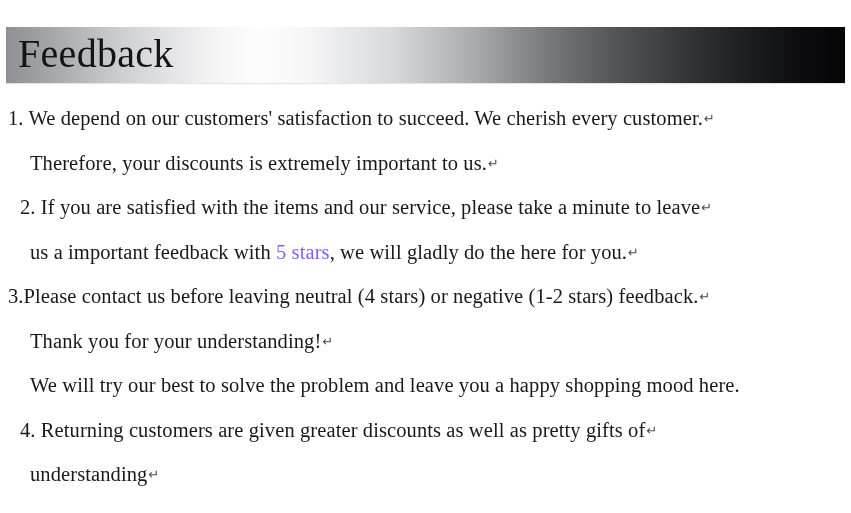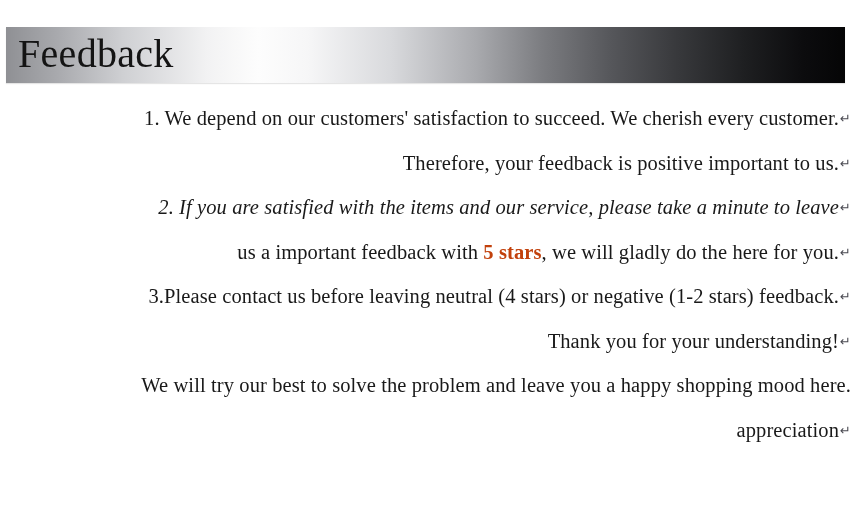"Feedback" .page { text-align: right -> none }
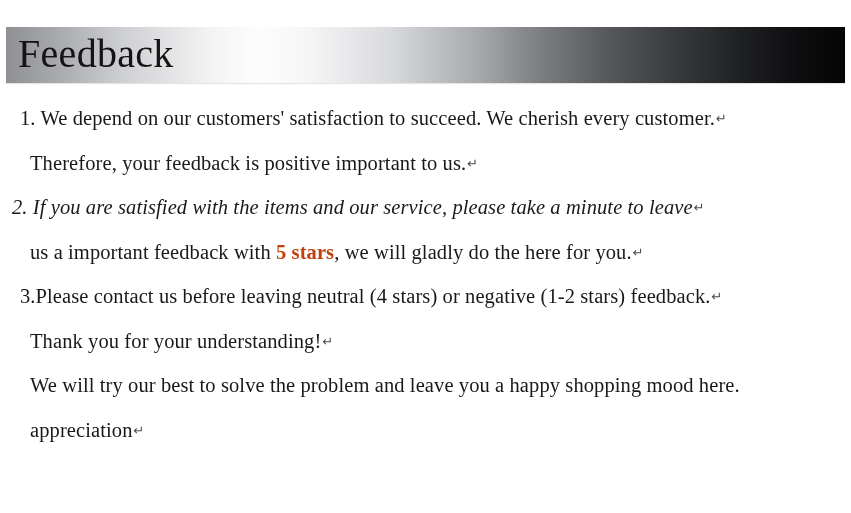"1. We depend on our" .indent-0 { padding-left: 20px -> 8px }
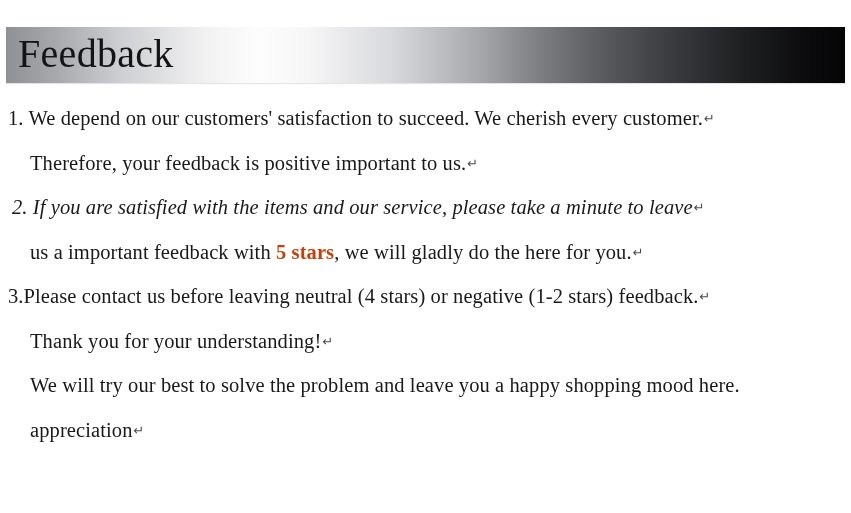"Therefore, your feedback is positive" span { text: feedback is positive -> discounts is extremely }
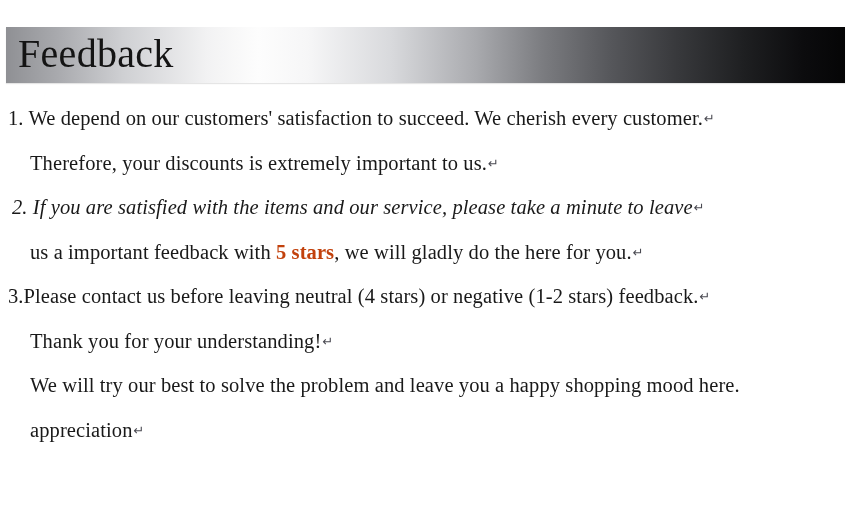"2. If you are satisfied" .indent-1 { font-style: italic -> none; padding-left: 12px -> 20px }
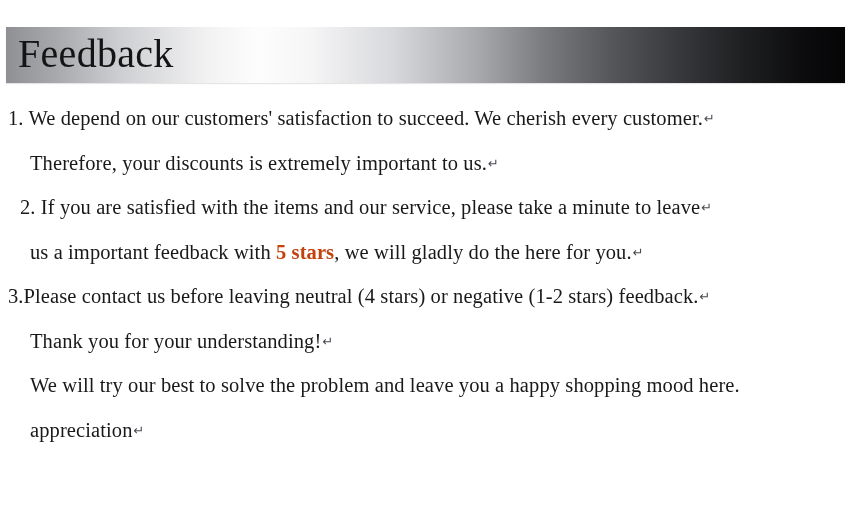"5 stars" .red-bold { color: #c2410c -> #8b5cf6; font-weight: bold -> normal }
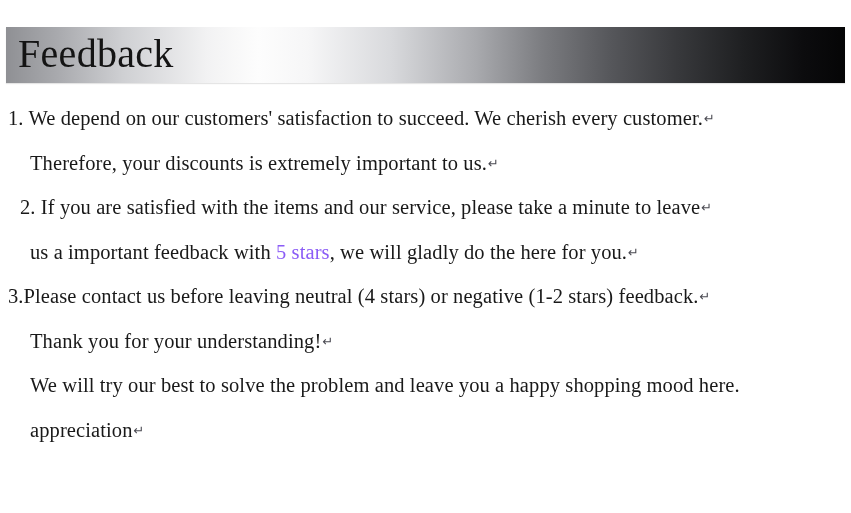"4. Returning customers are given" div.line { html: none -> <div><span>4. Returning customers are given greater discounts as well as pretty gifts of</span><span>↵</span></div> }
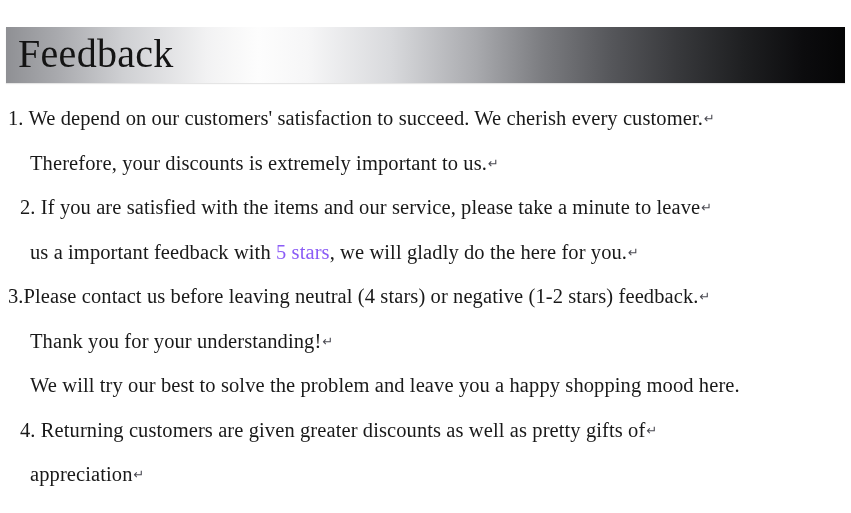"appreciation" span { text: appreciation -> understanding }
